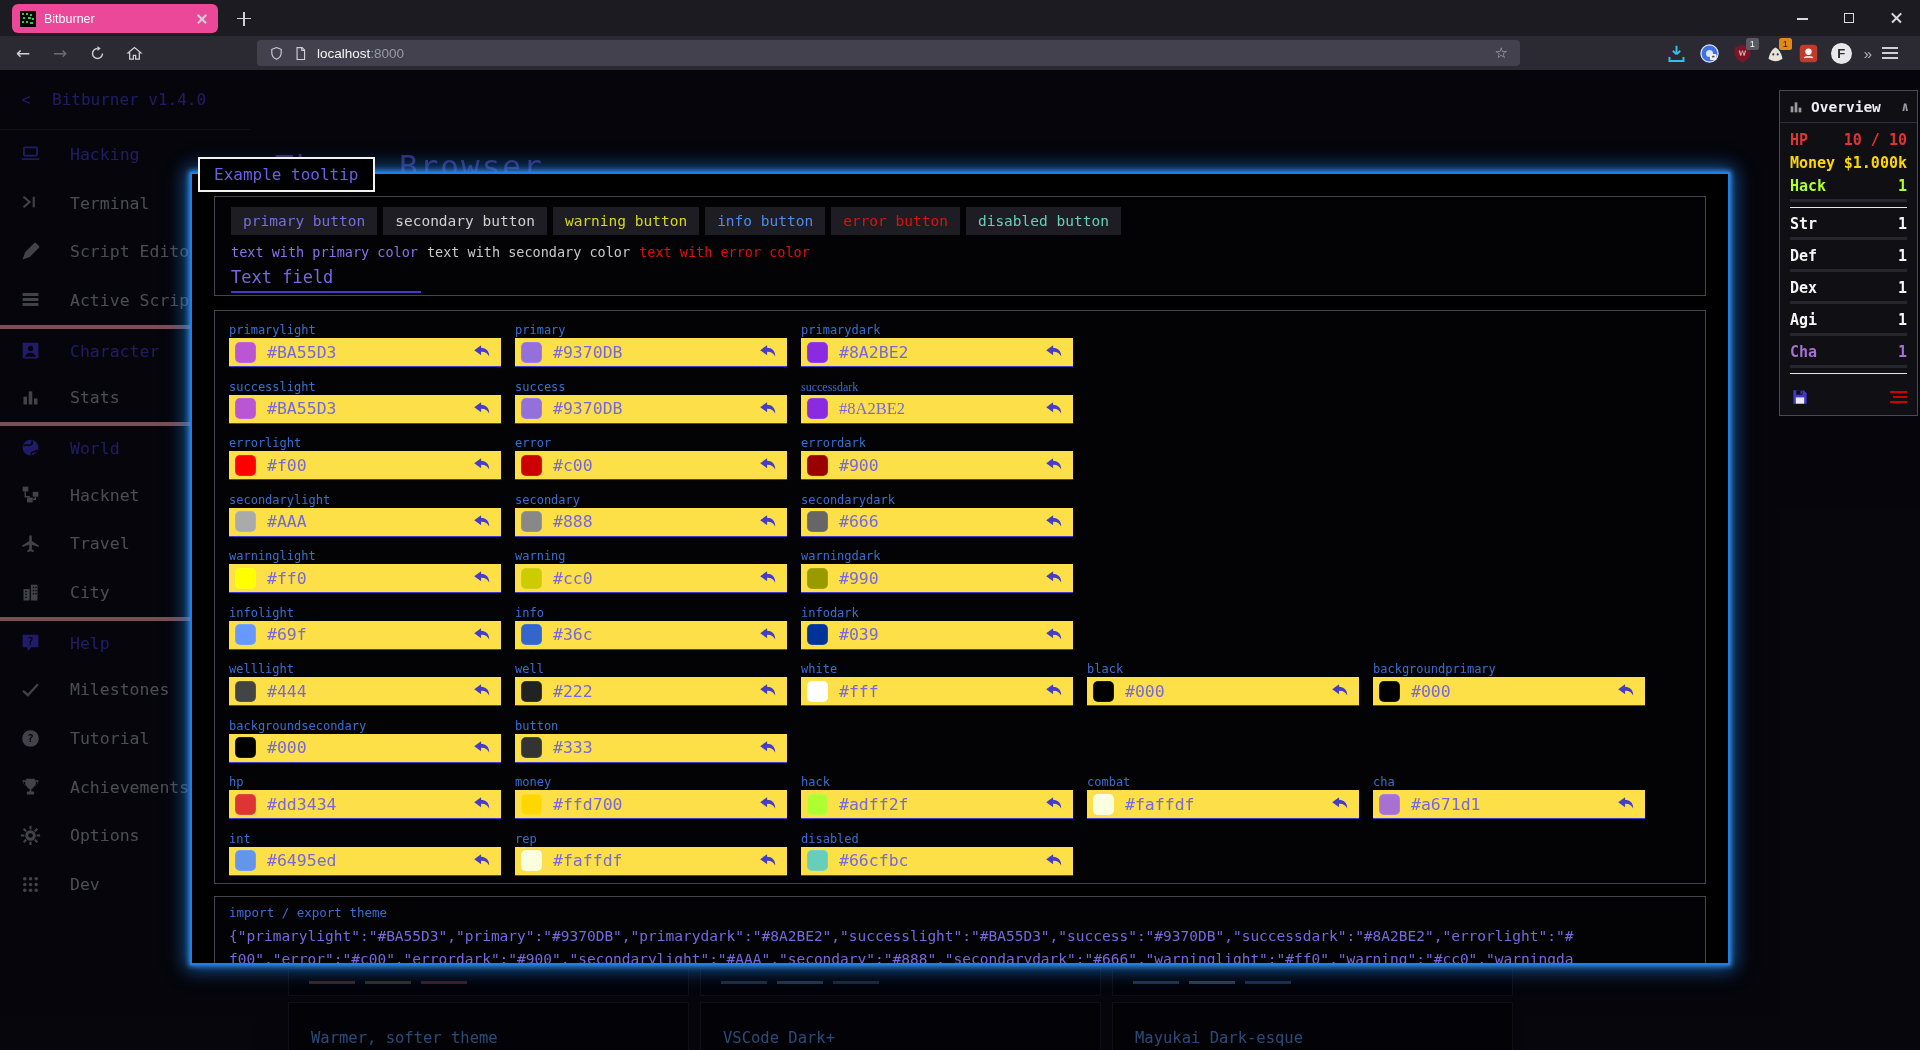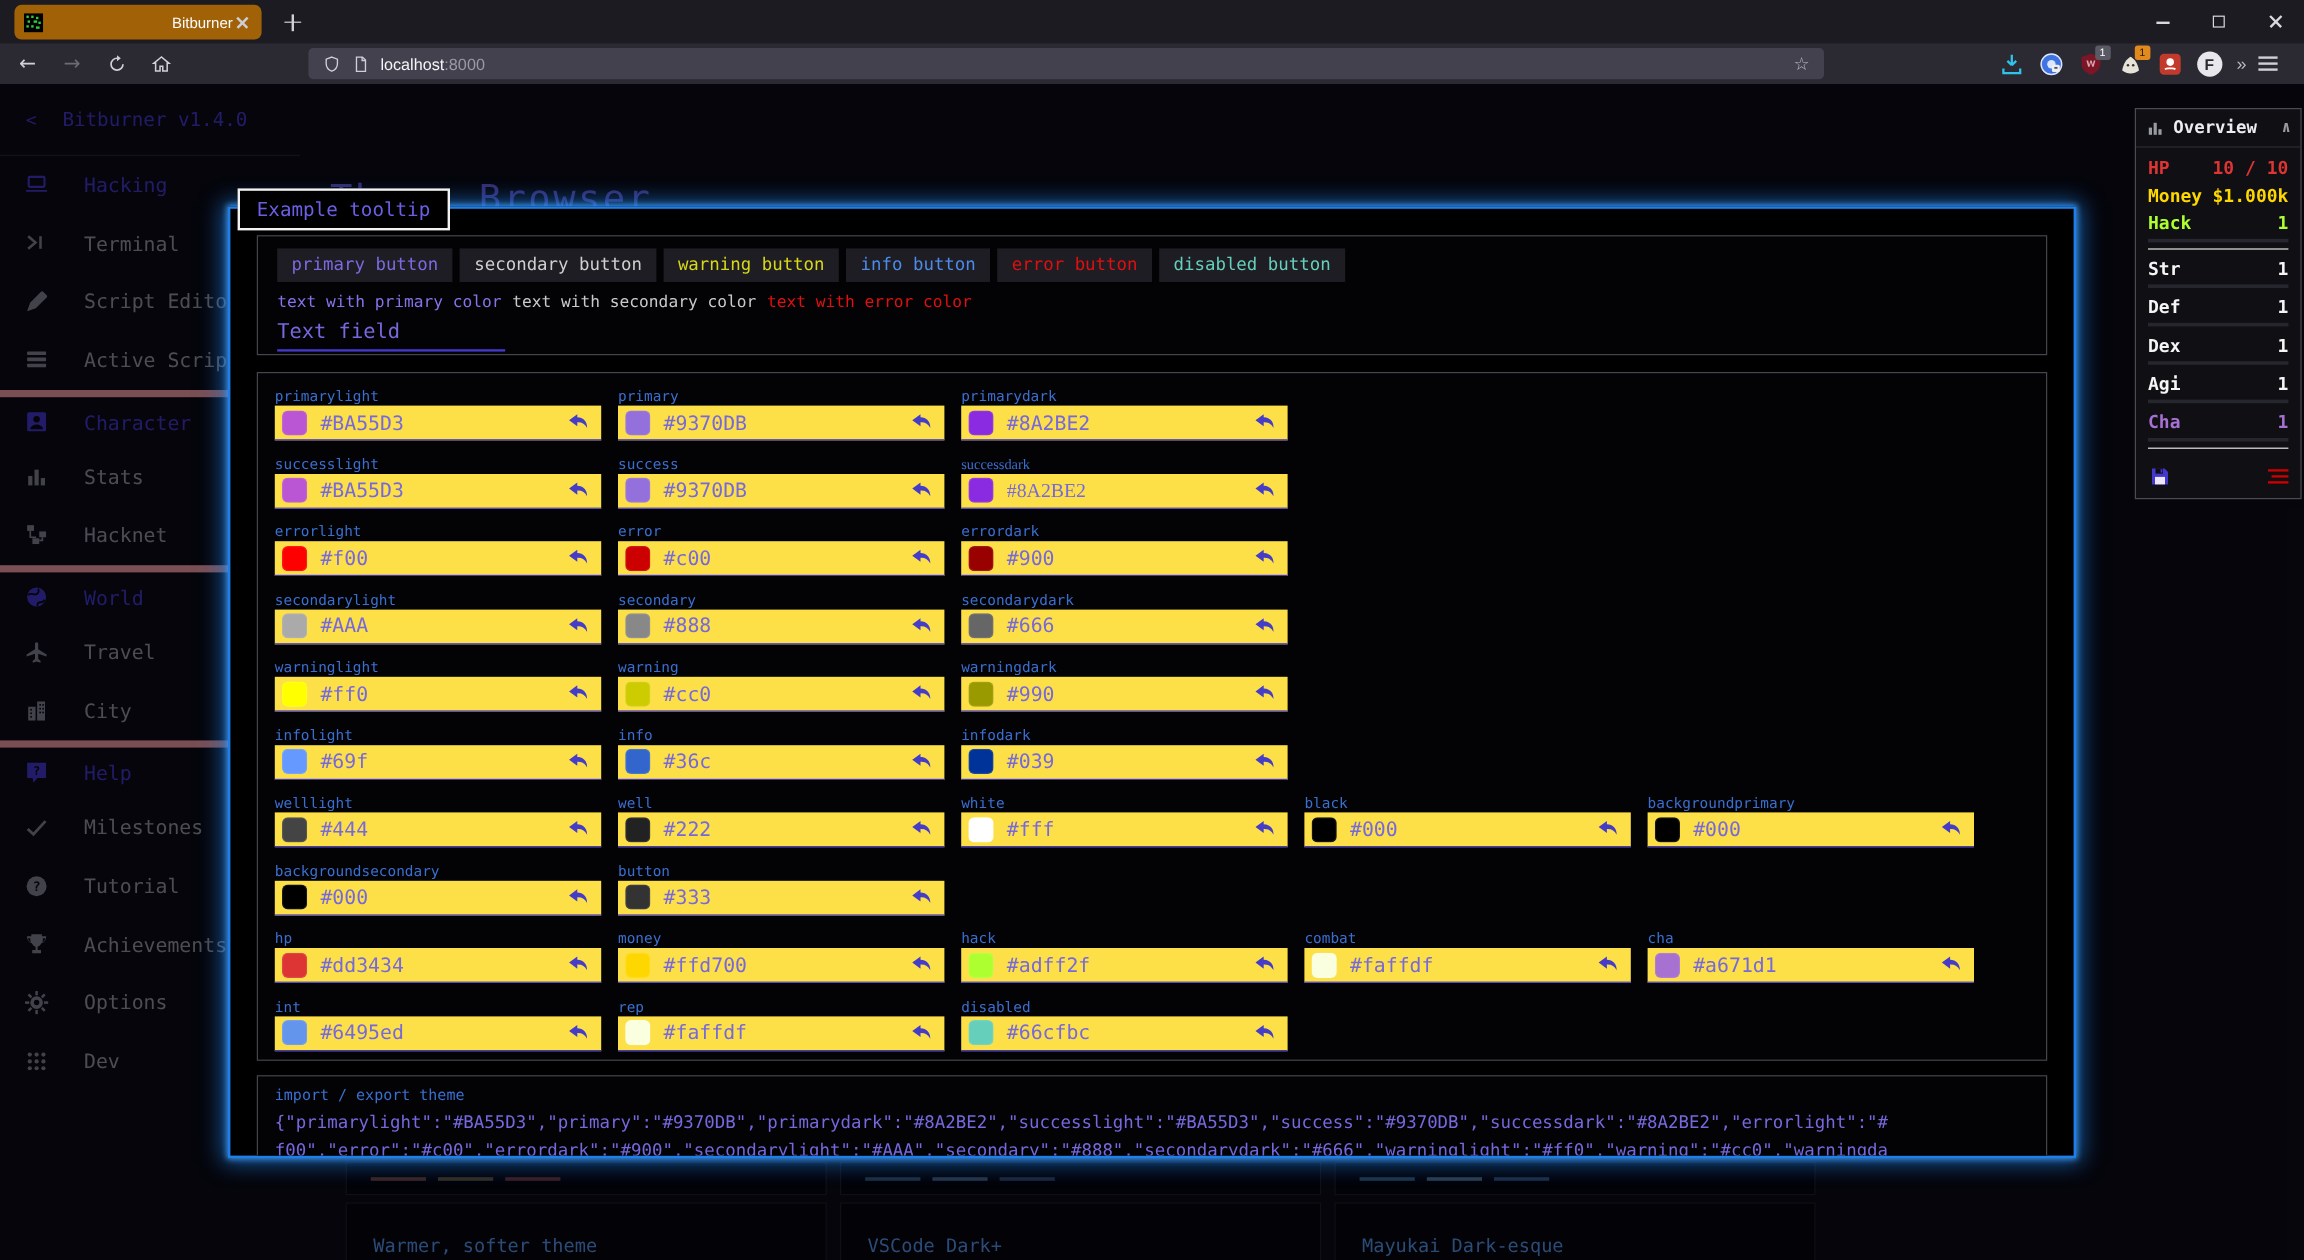"Bitburner" .tab { background: #a16207 -> #ec4899; text-align: right -> none }
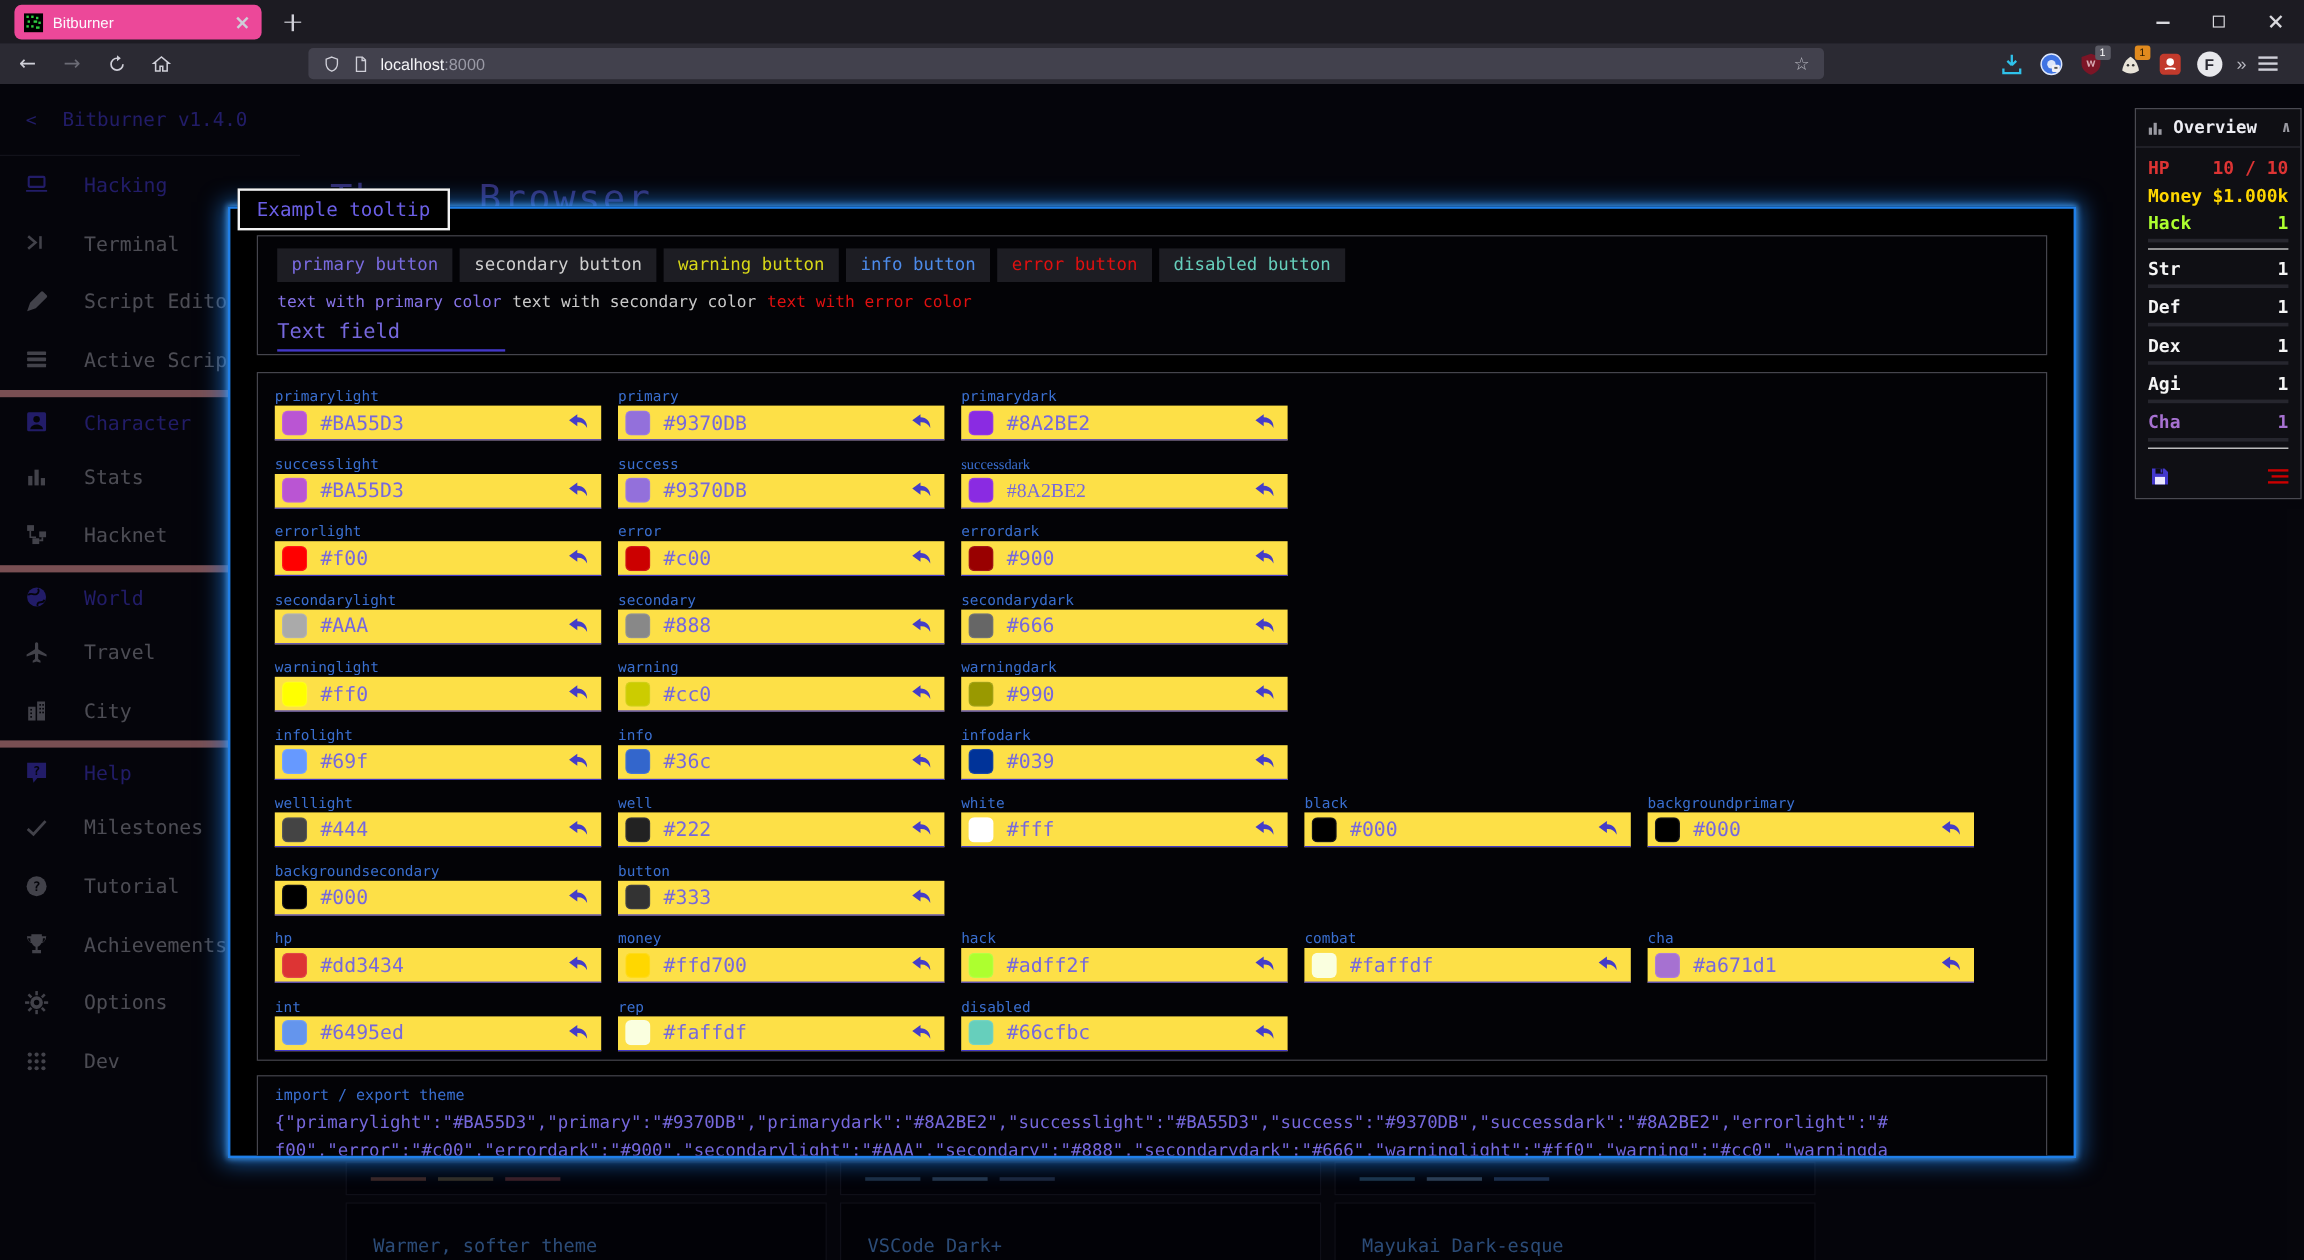"Character" .sbitem.group { border-top: 6px solid #fca5a5 -> 4px solid #fca5a5 }
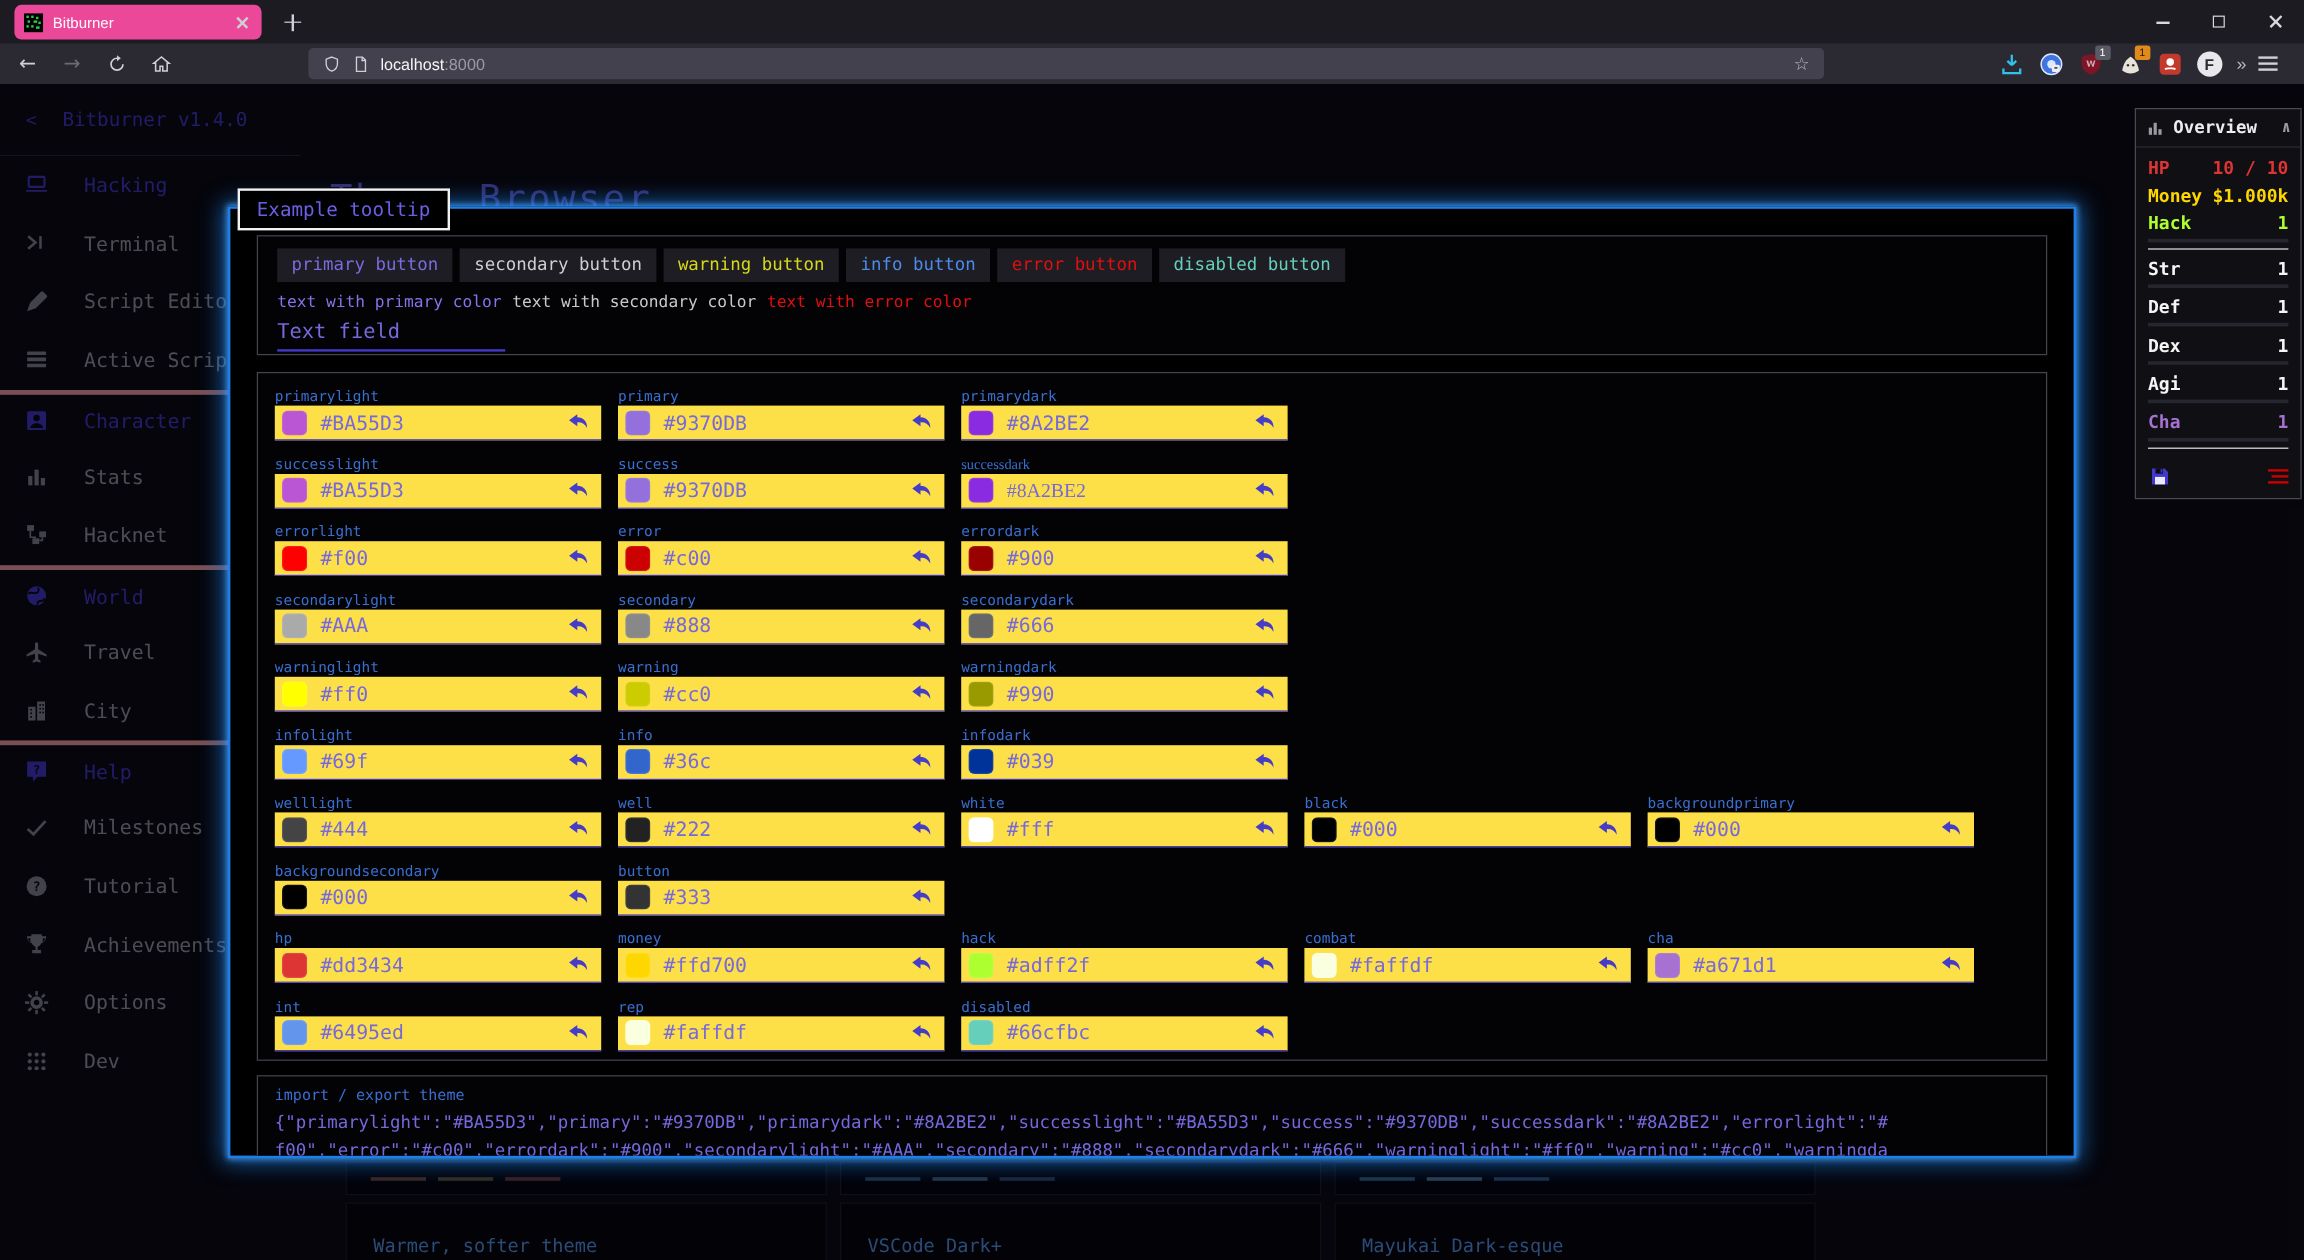"Hacknet" li.sbitem { order: before "World" -> after "World" }
